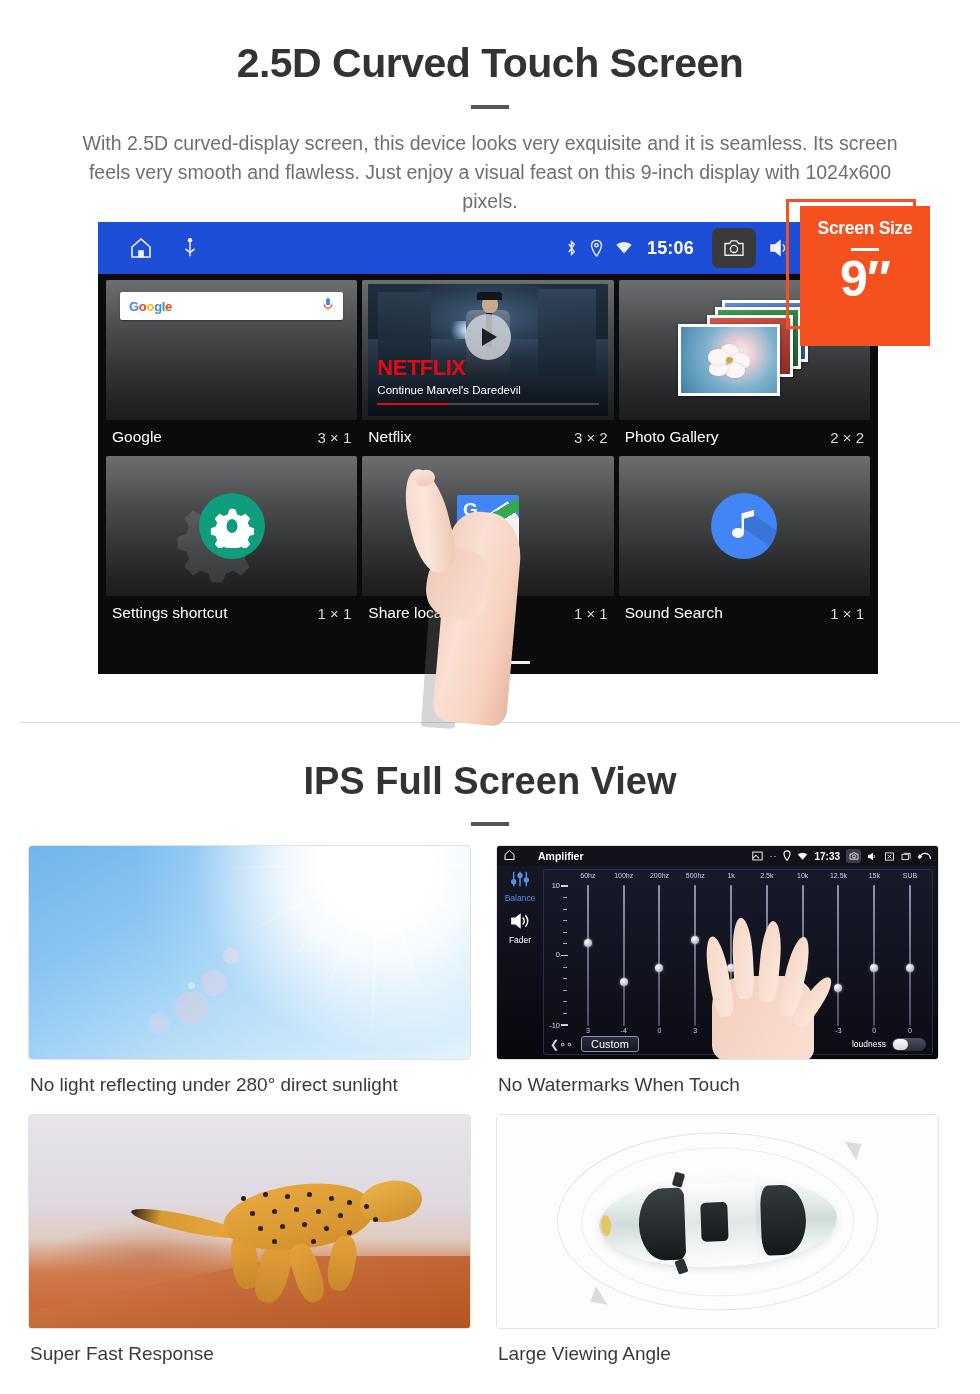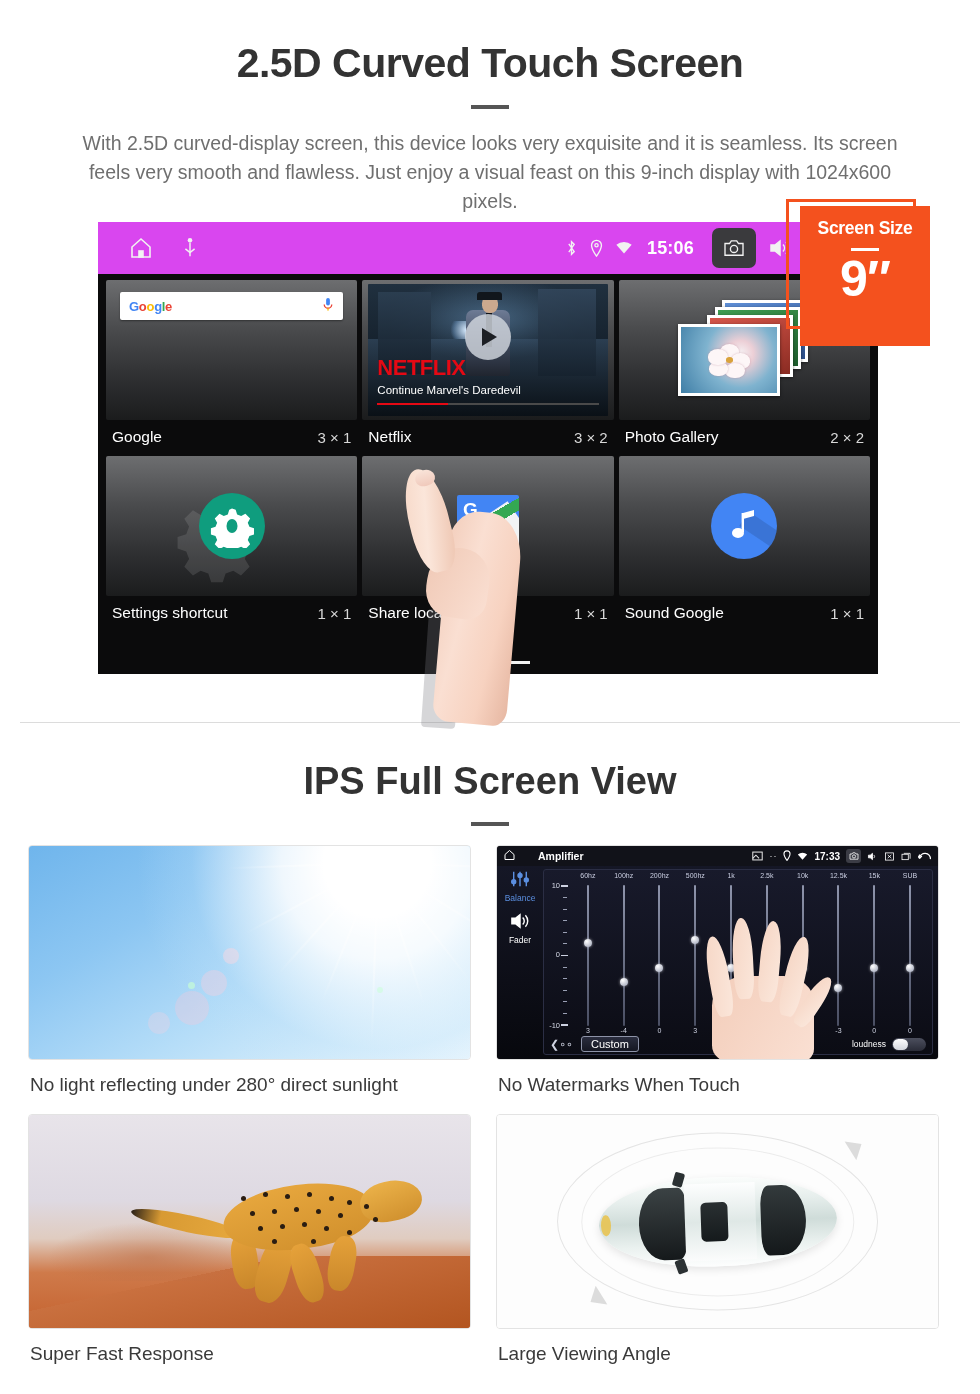"15:06" .statusbar { background: #d946ef -> #1d4ed8 }
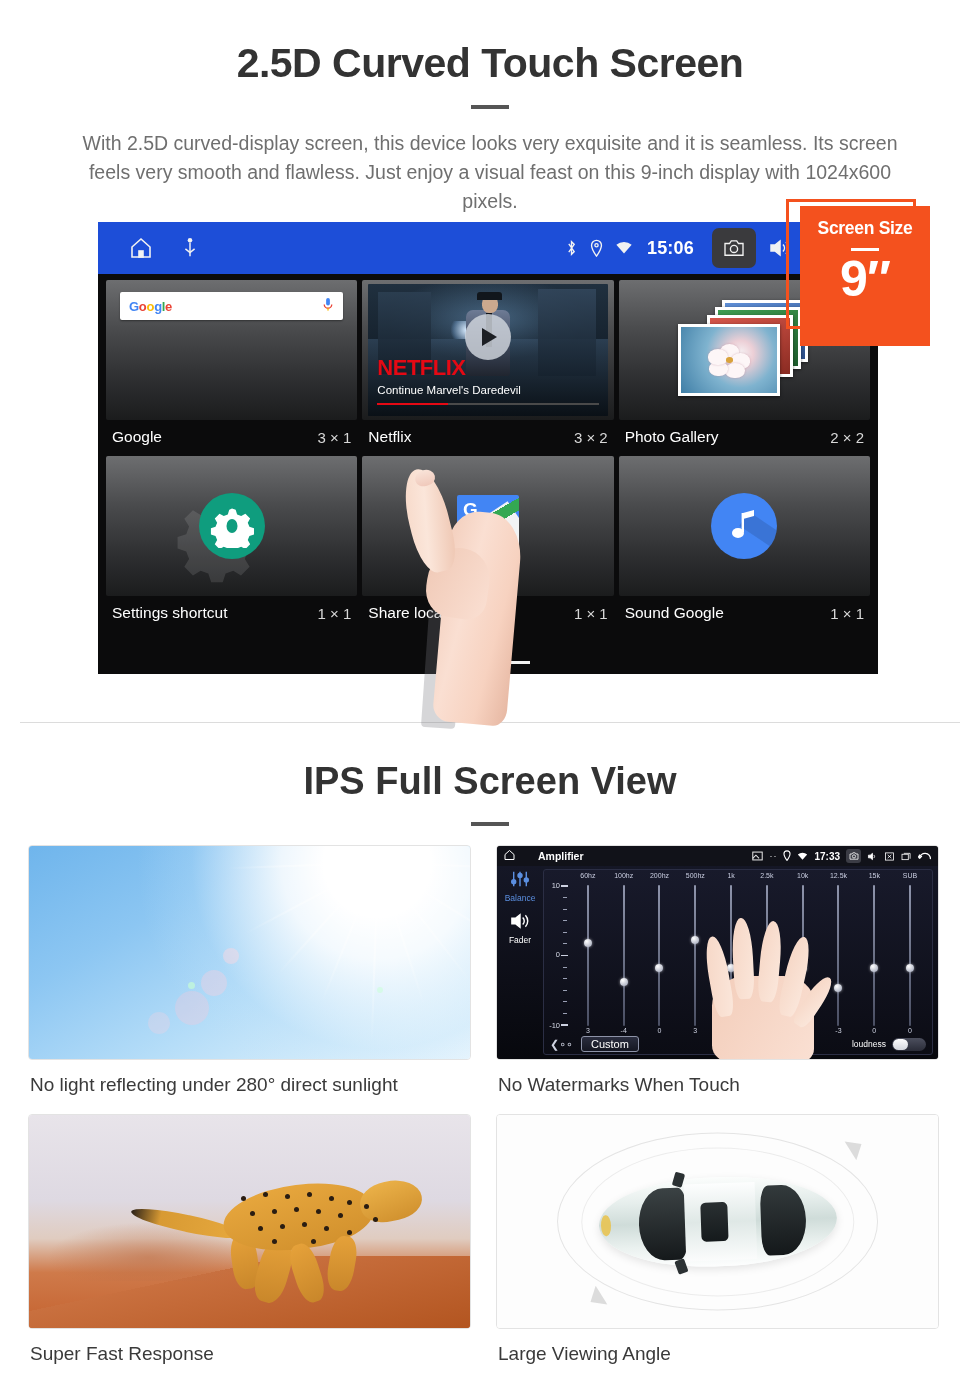"Sound Google" span { text: Google -> Search }
